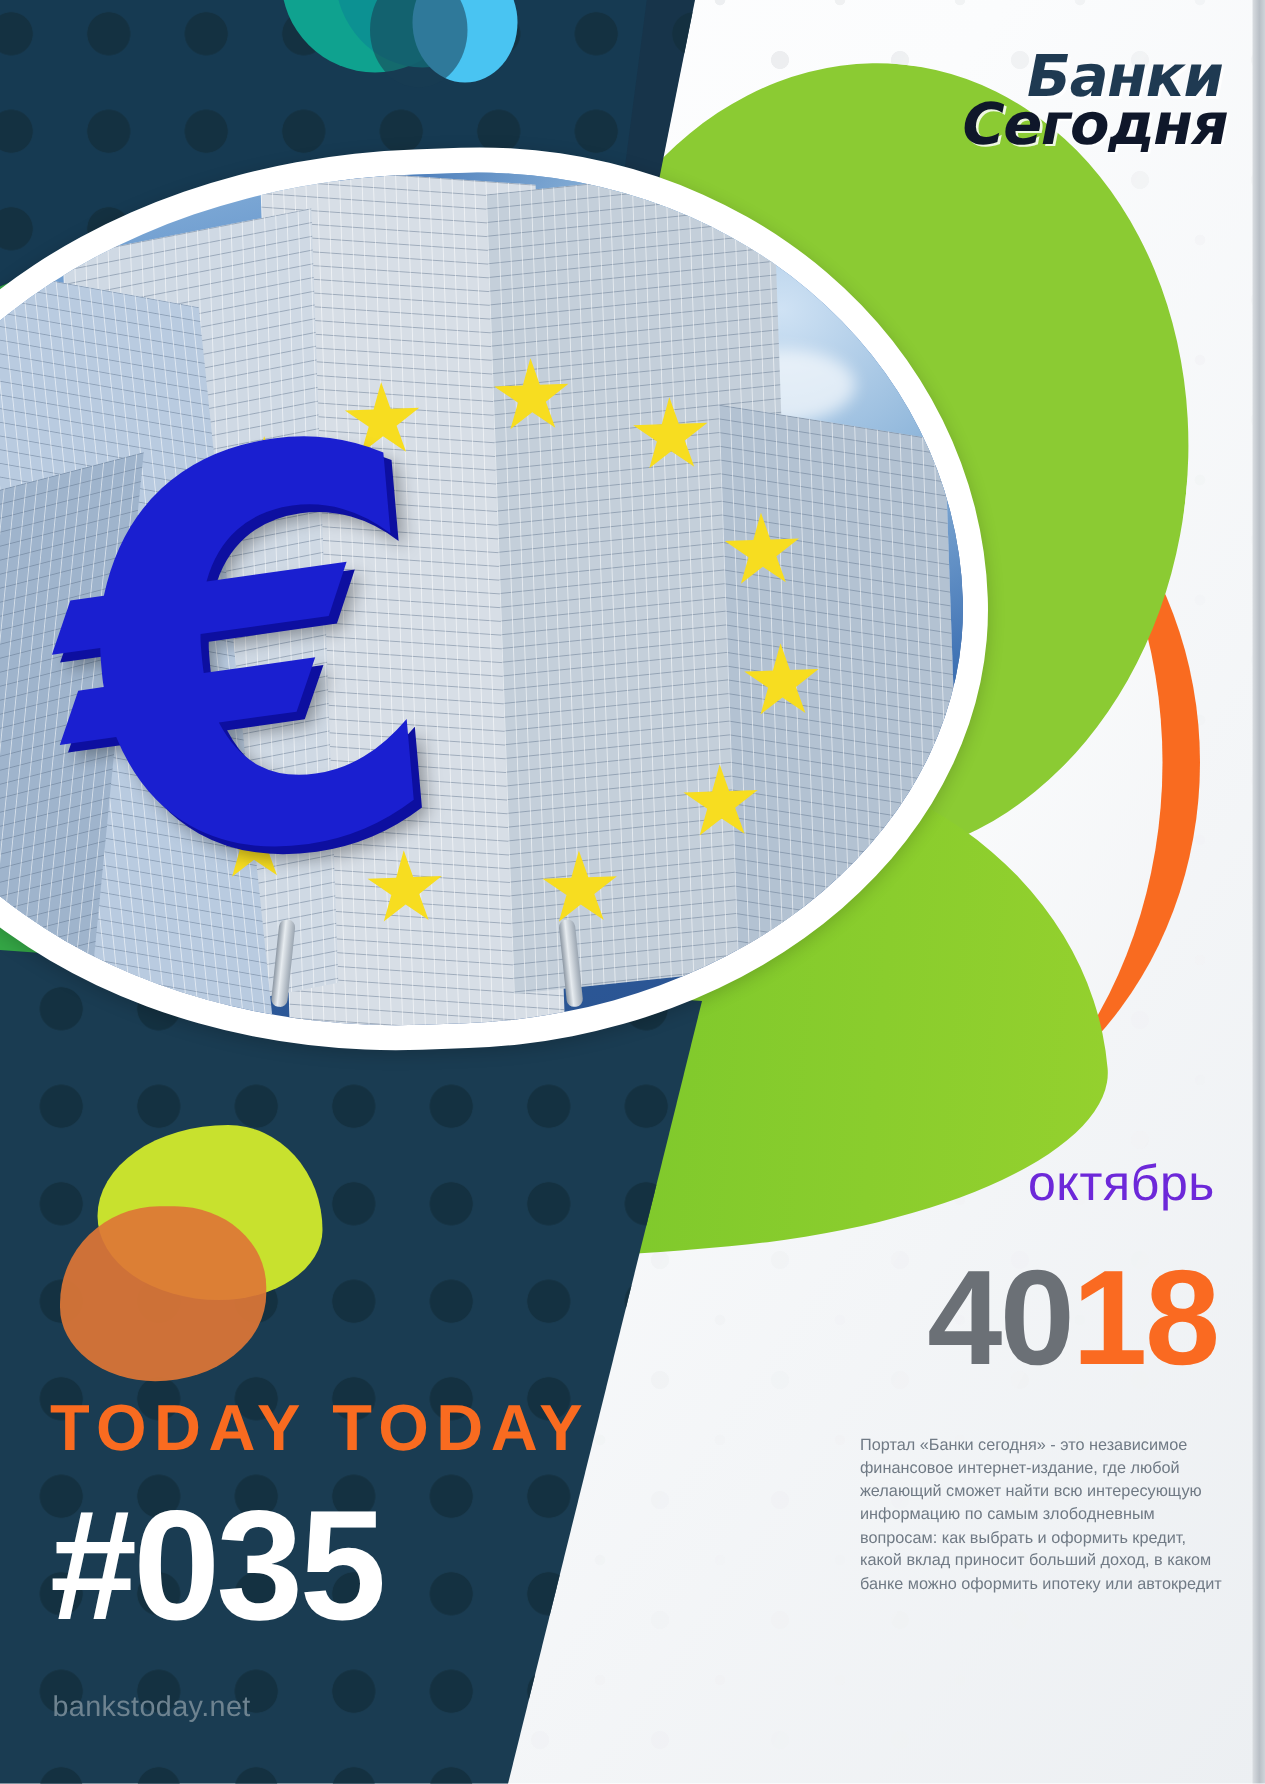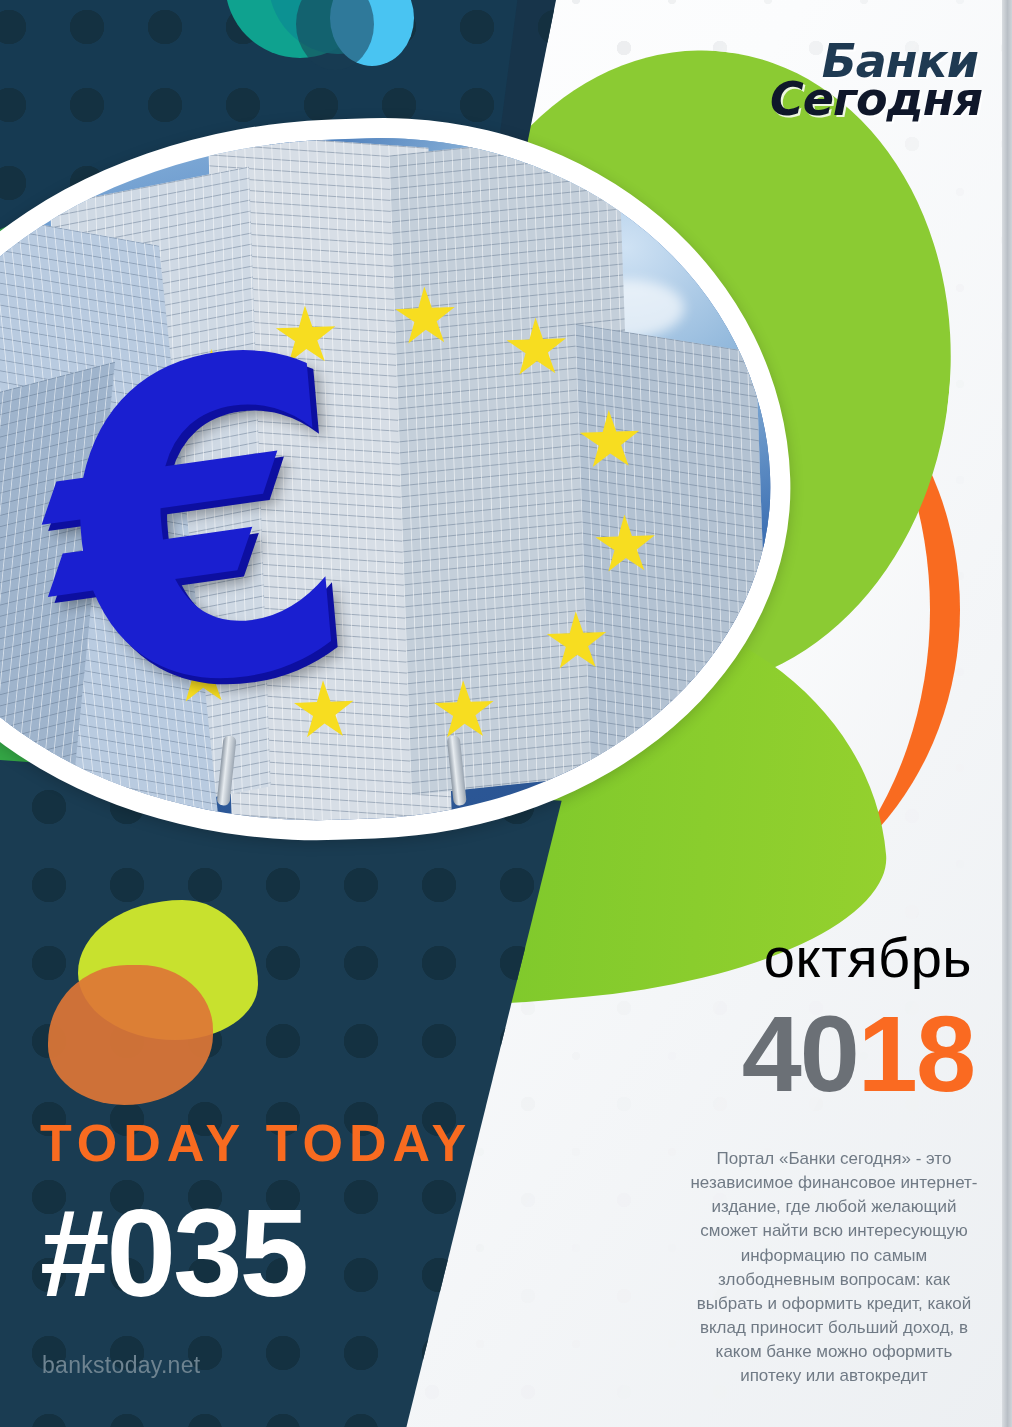"октябрь" .month { color: #000000 -> #6d28d9; font-size: 56px -> 40px }
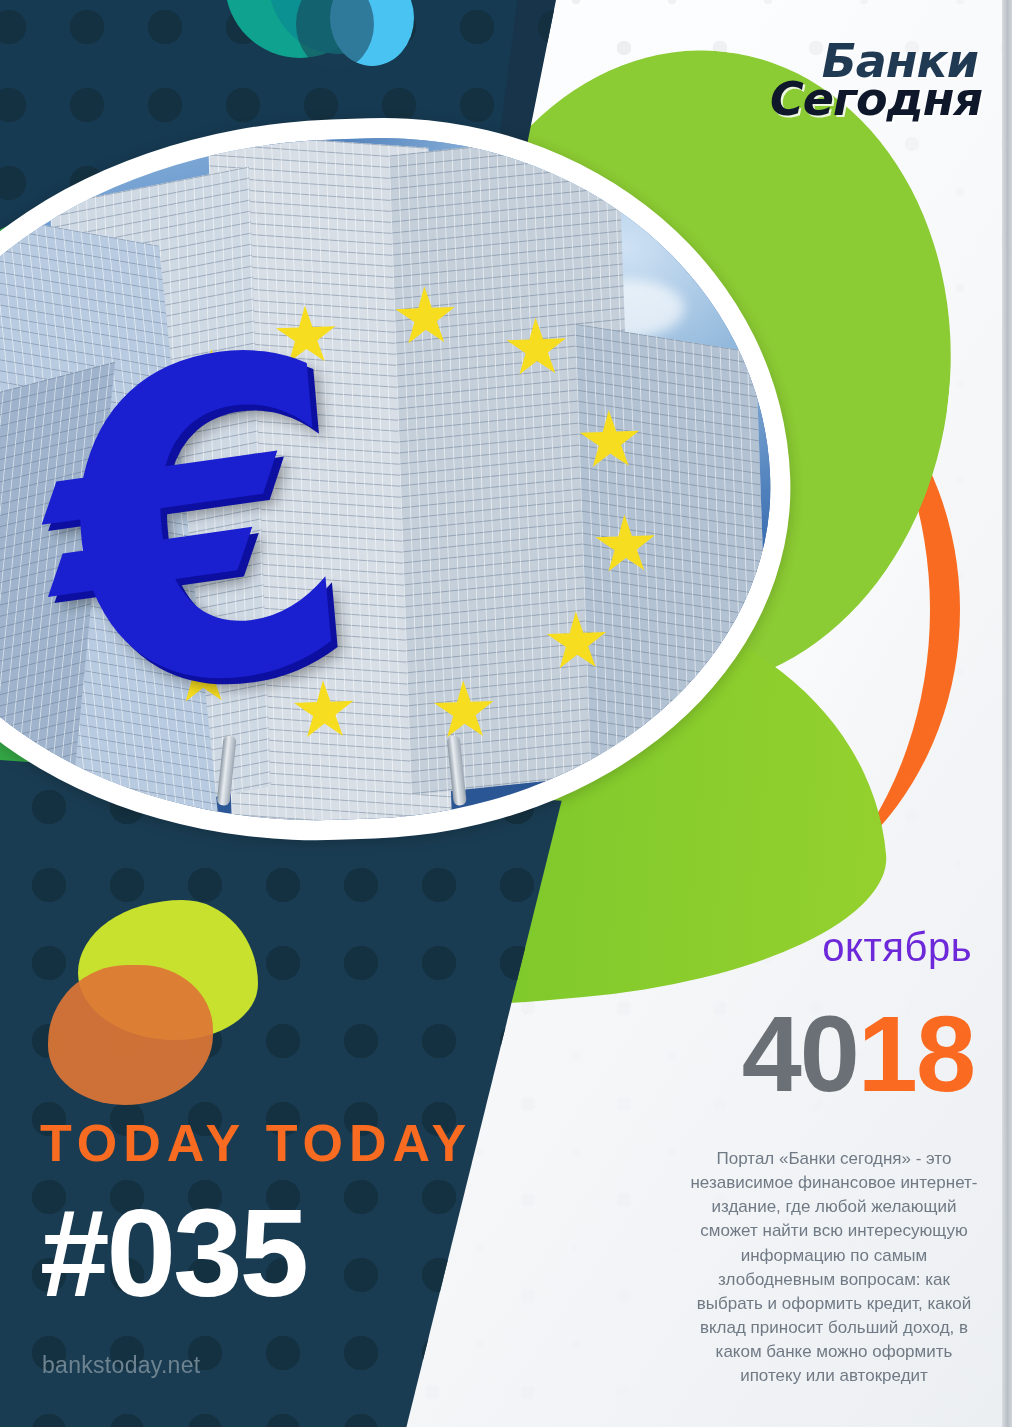"Портал «Банки сегодня» - это" .blurb { font-size: 17px -> 13px; text-align: center -> left }
